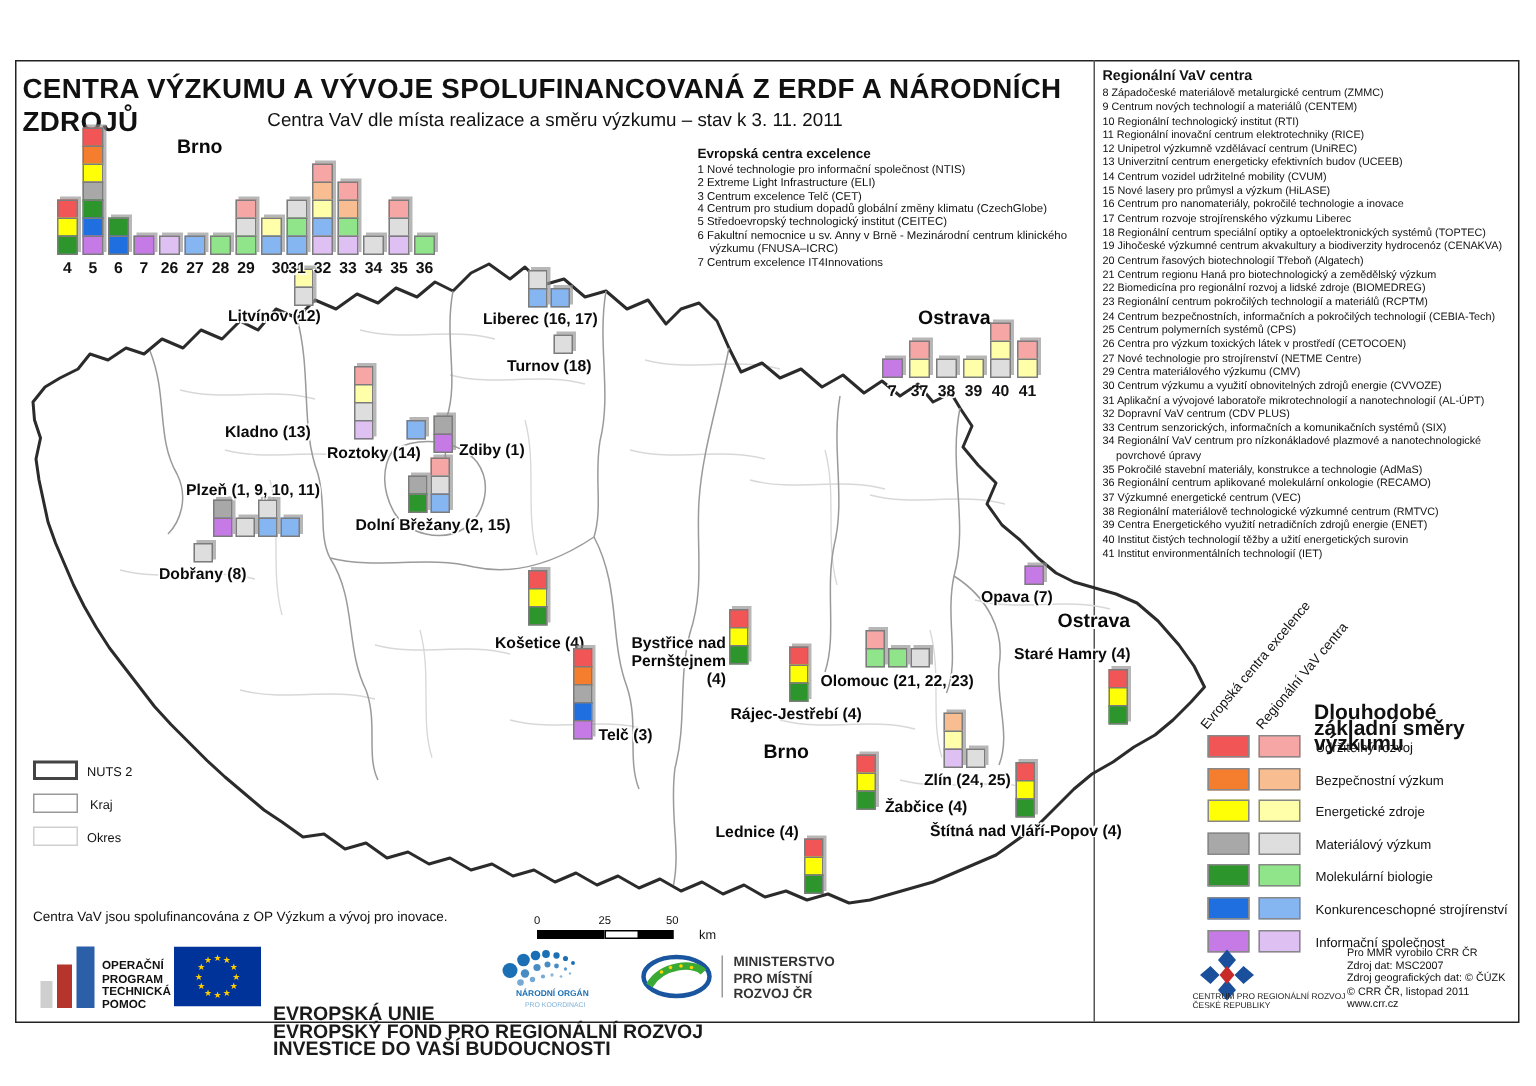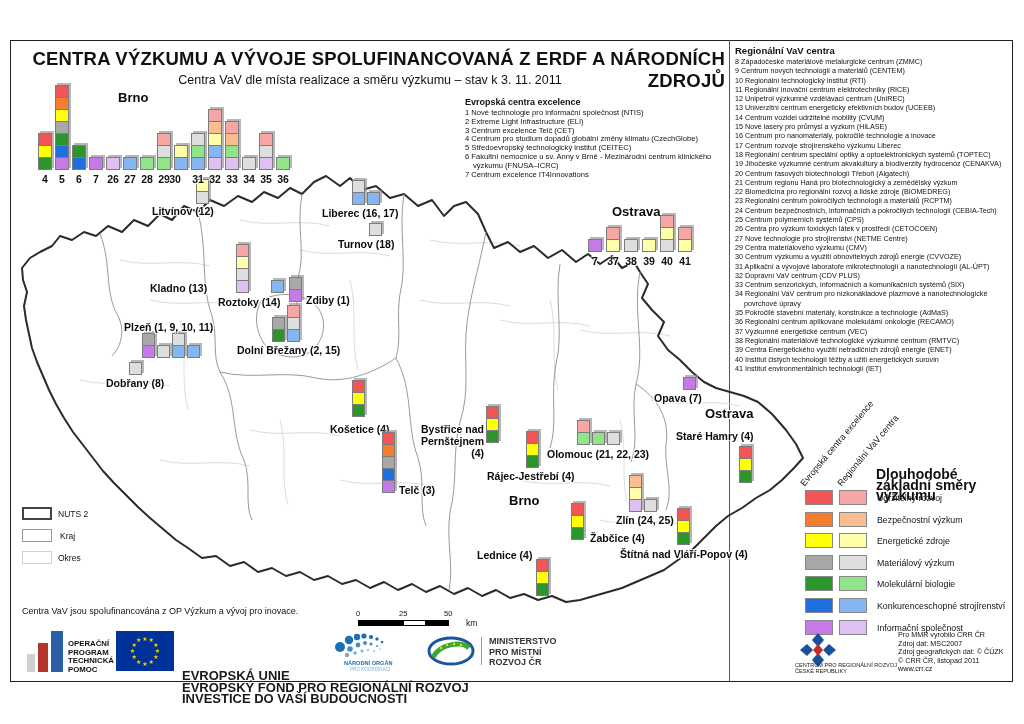"CENTRA VÝZKUMU A VÝVOJE SPOLUFINANCOVANÁ" .map-title { text-align: right -> left }
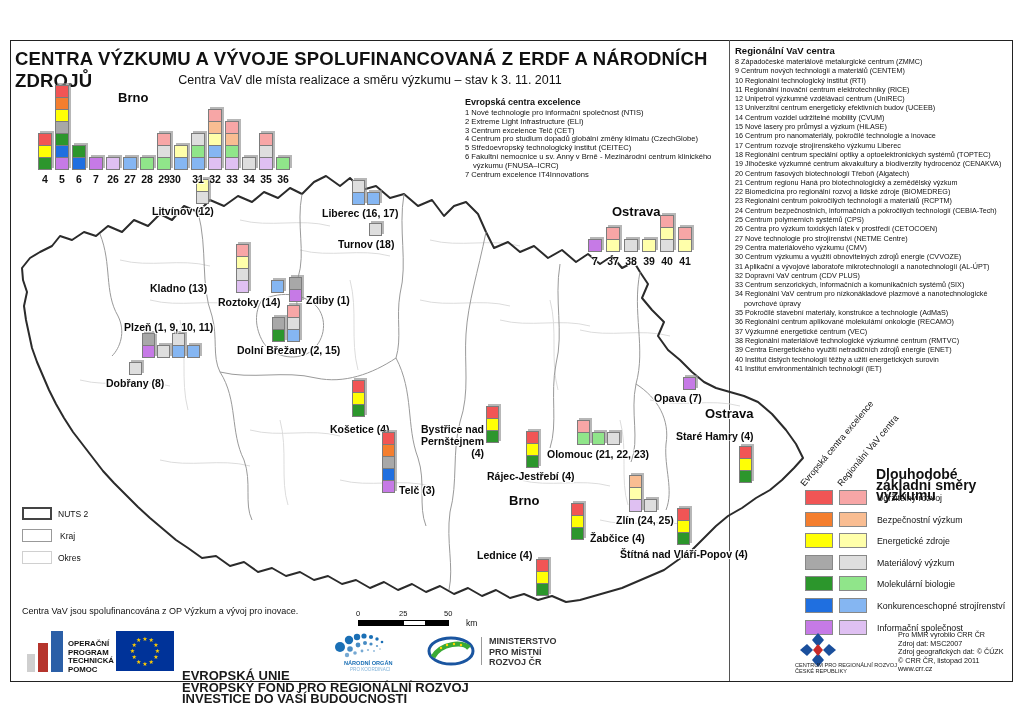"30" div.cluster-num { left: 164px -> 176px }
